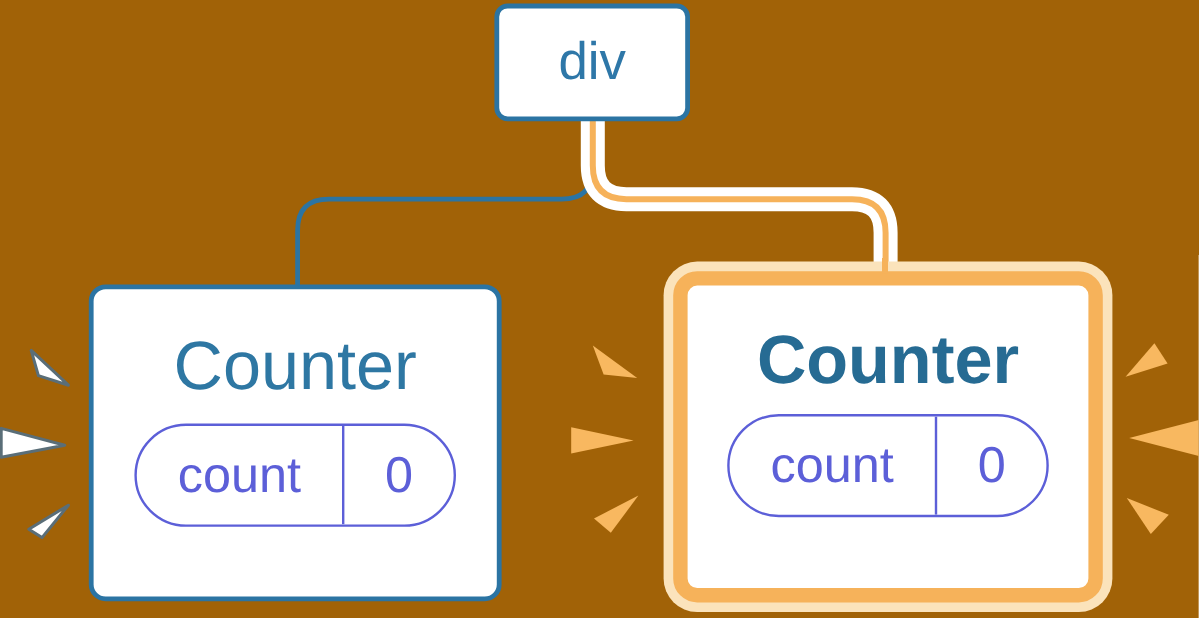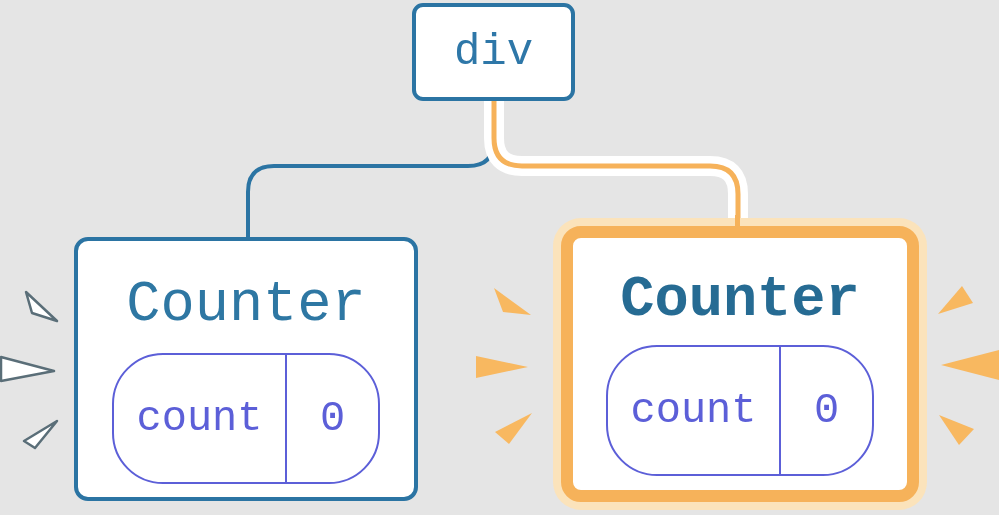"div" #stage { background: #e5e5e5 -> #a16207; font-family: Liberation Mono, monospace -> Liberation Sans, sans-serif }
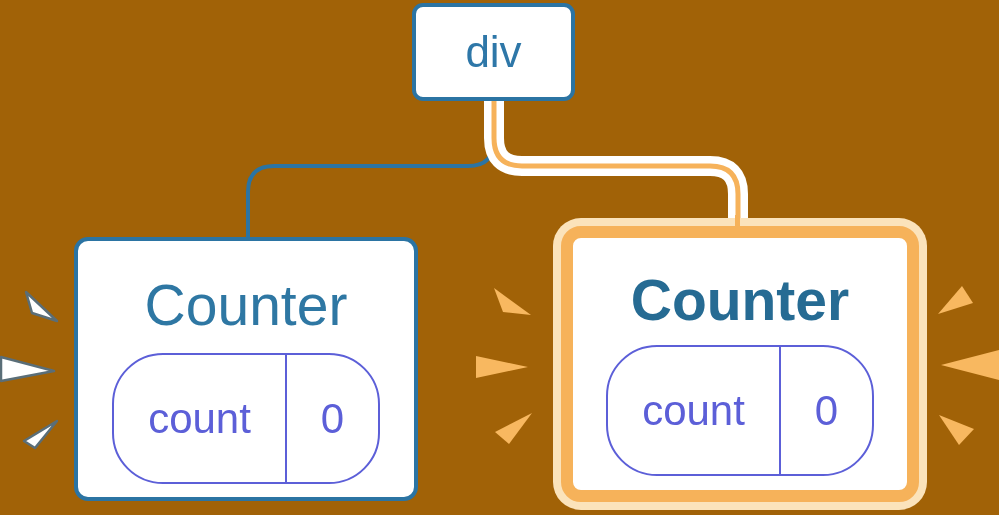"count" .pill { height: 131px -> 86px }
